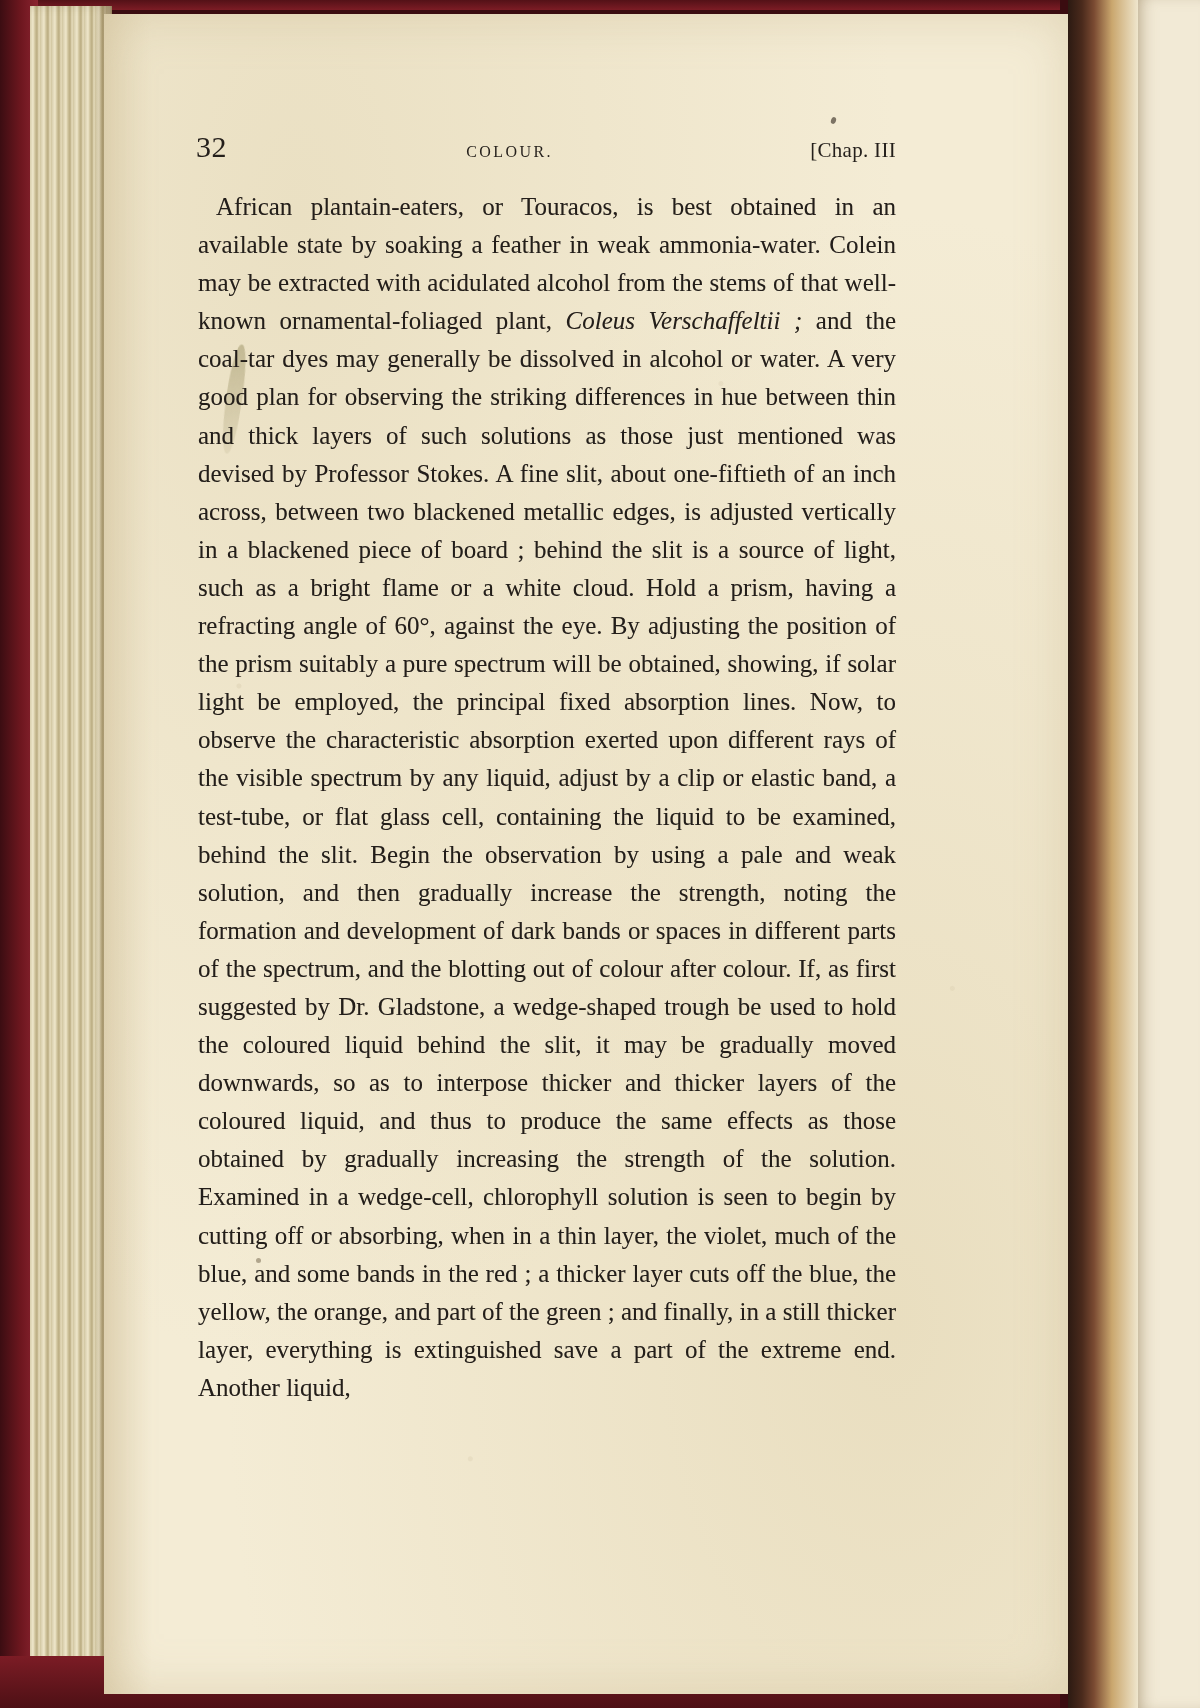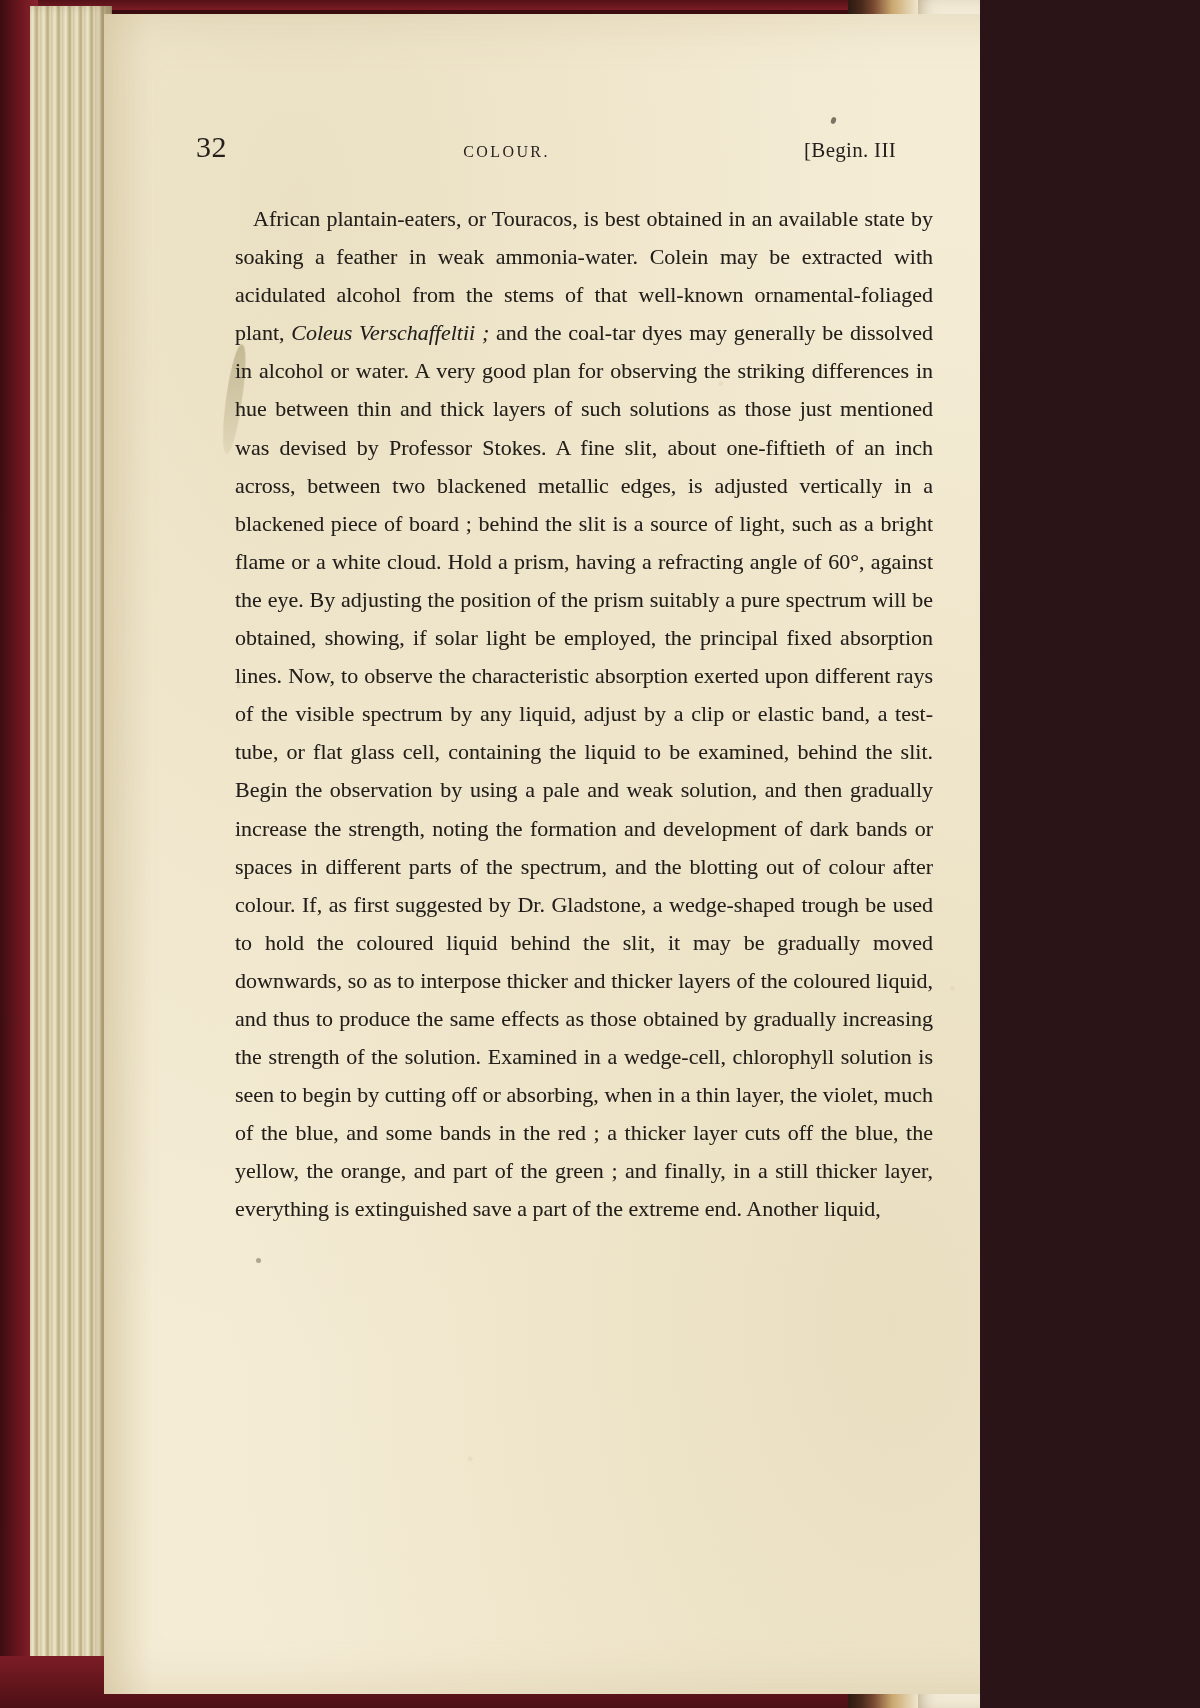"32" .scan { width: 980px -> 1200px }
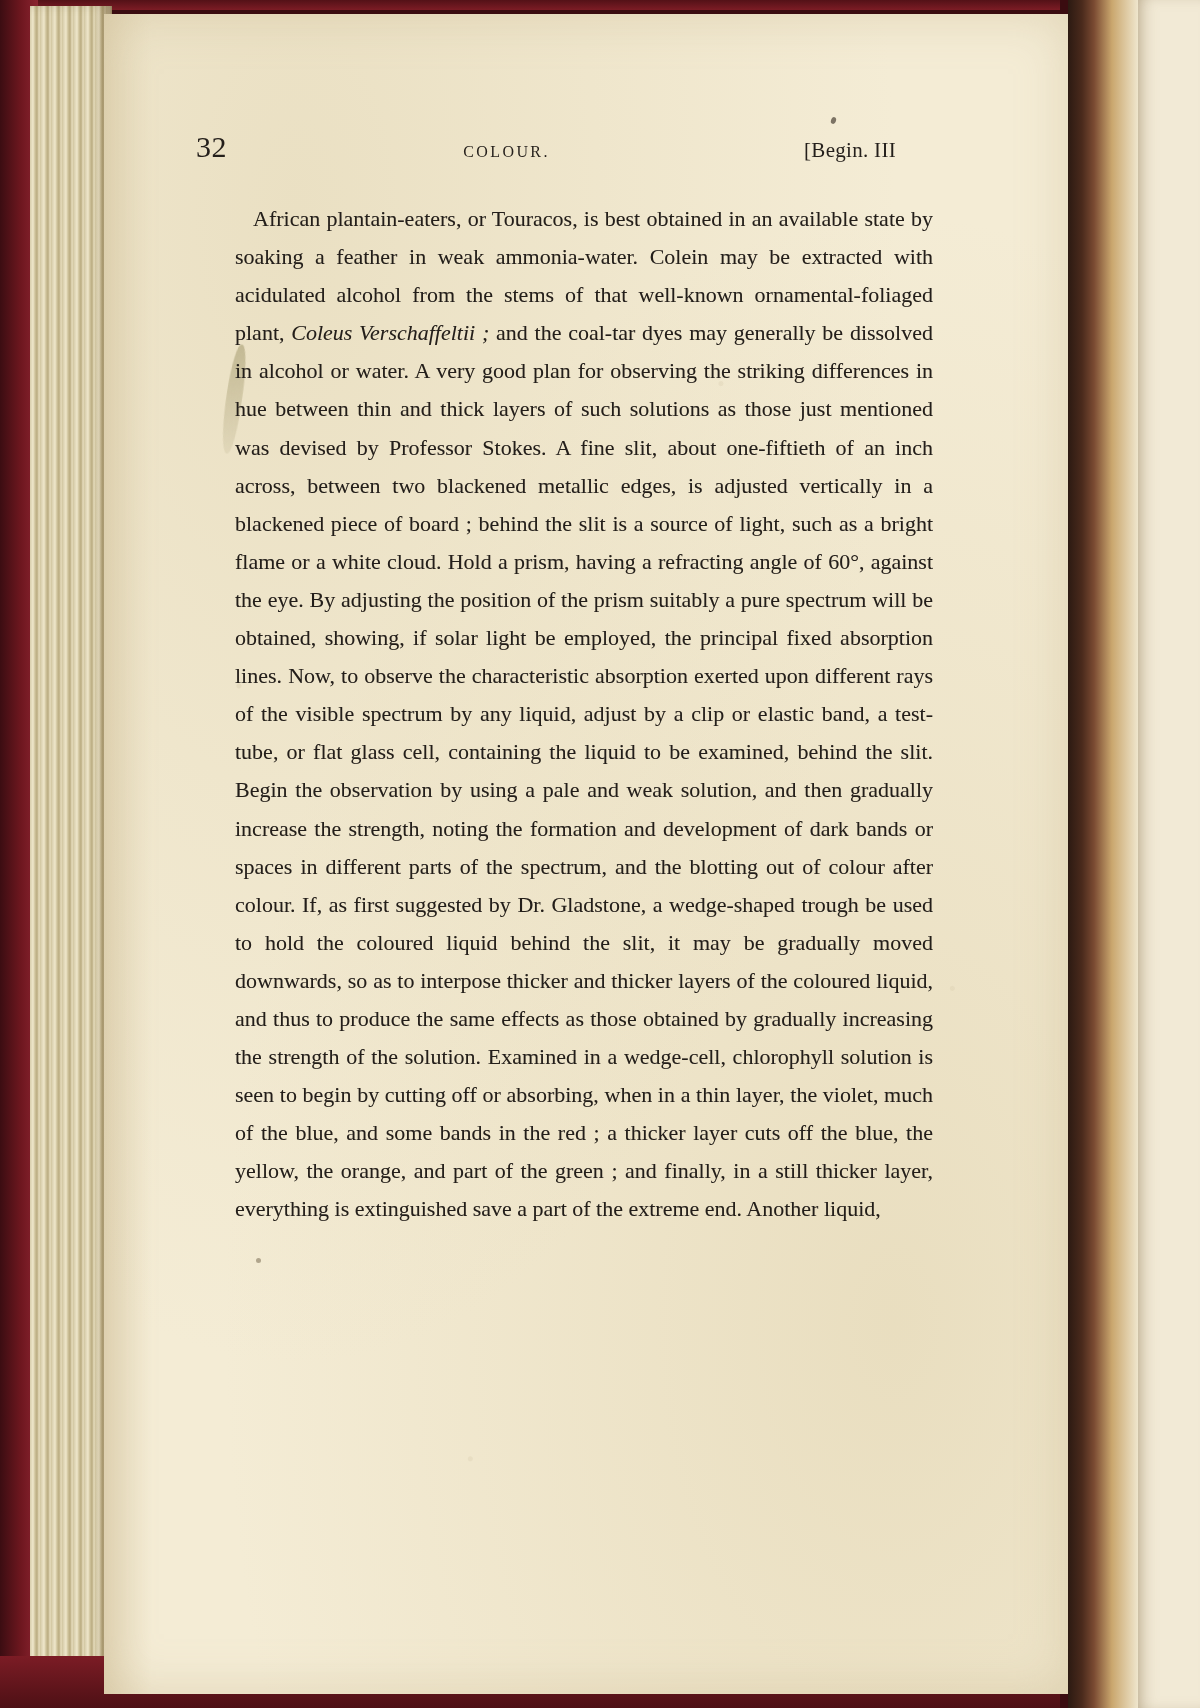"[Begin. III" span.chapter-ref { text: Begin -> Chap }
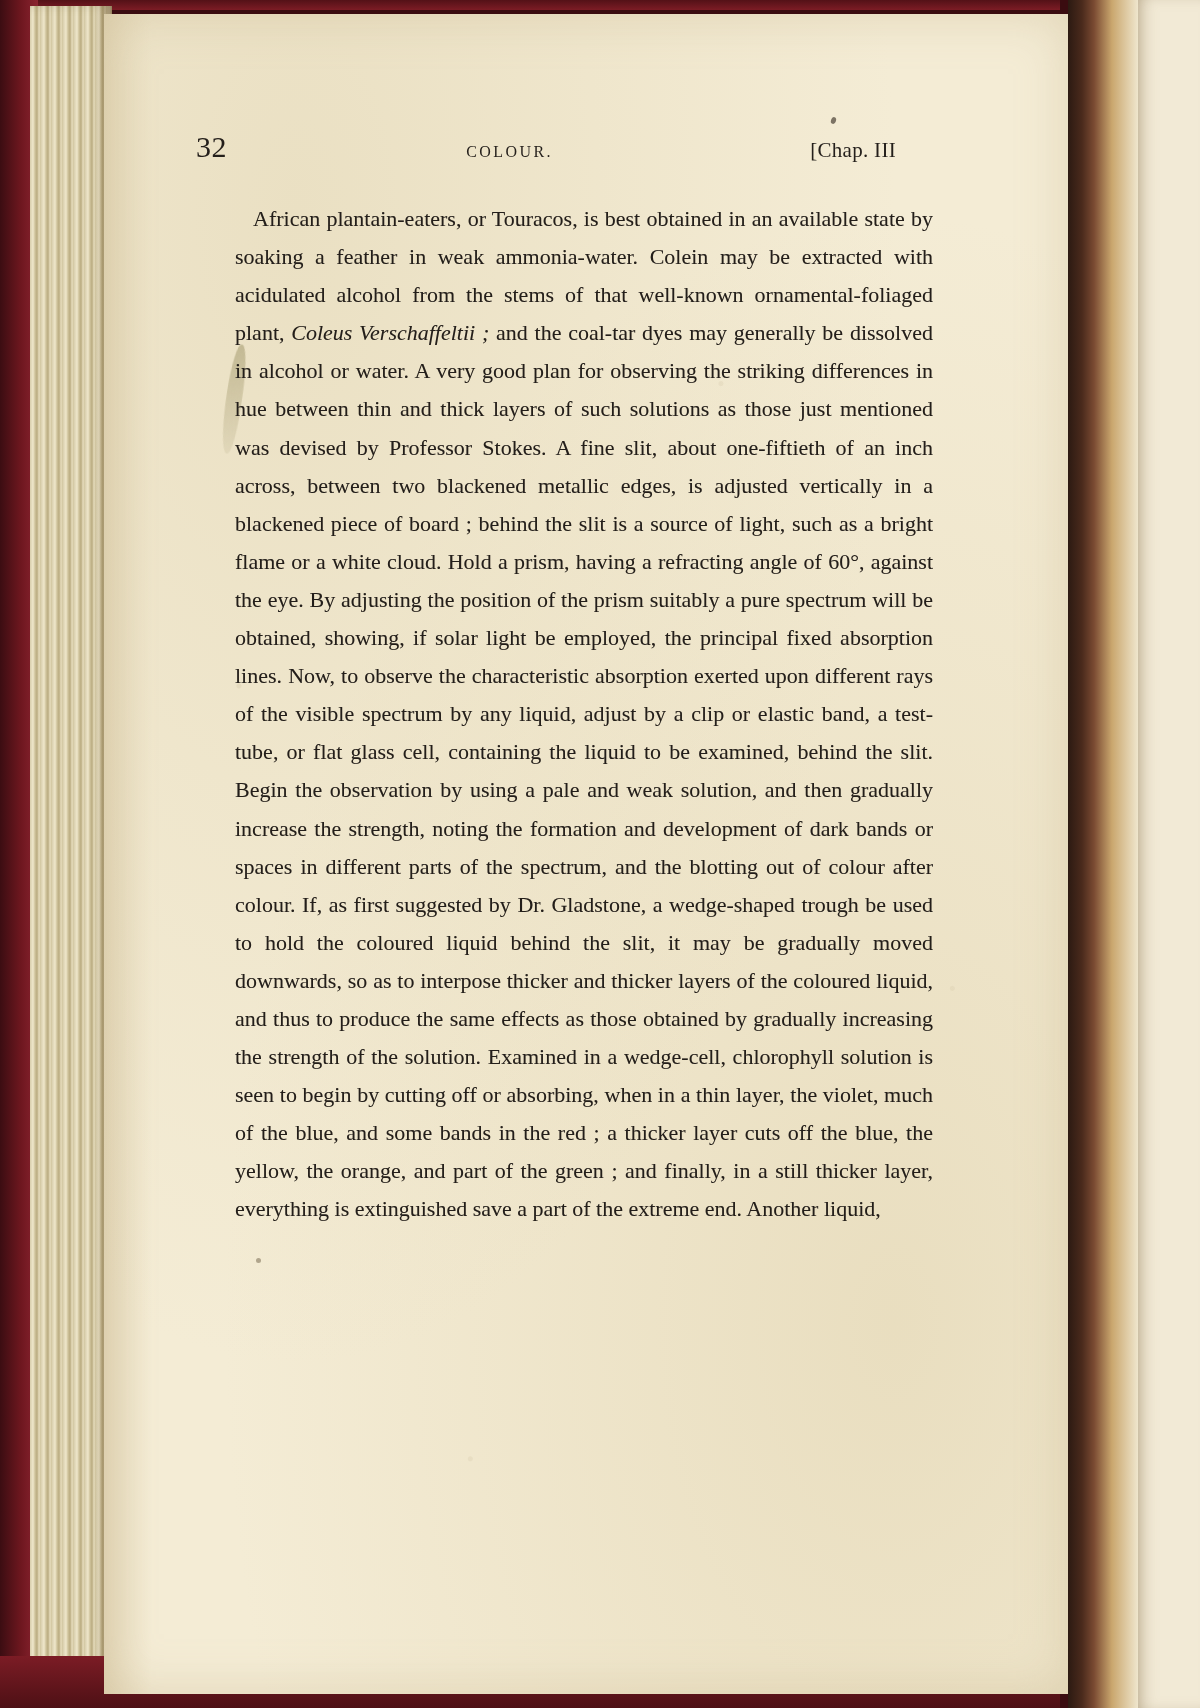"African plantain-eaters, or Touracos, is" .body-text { font-size: 22px -> 25px; margin-left: 37px -> none; top: 200px -> 188px }
